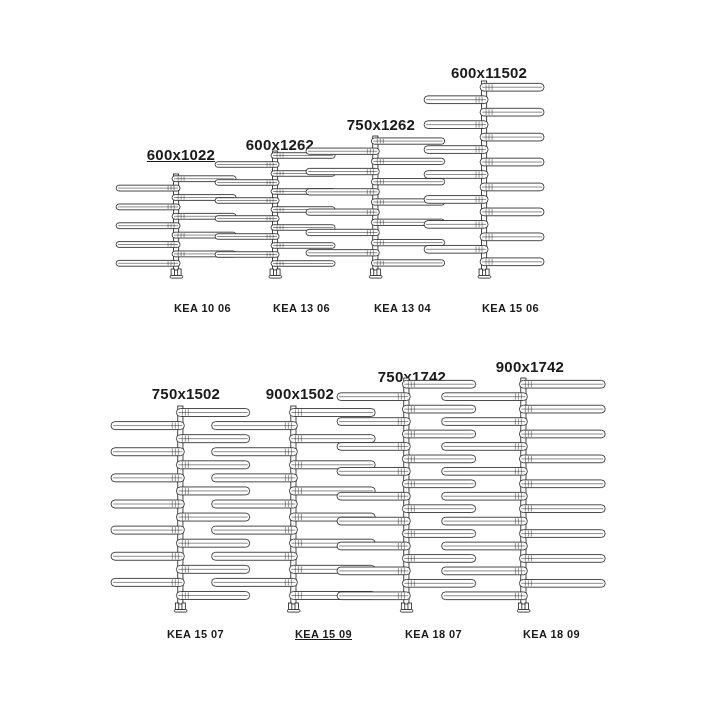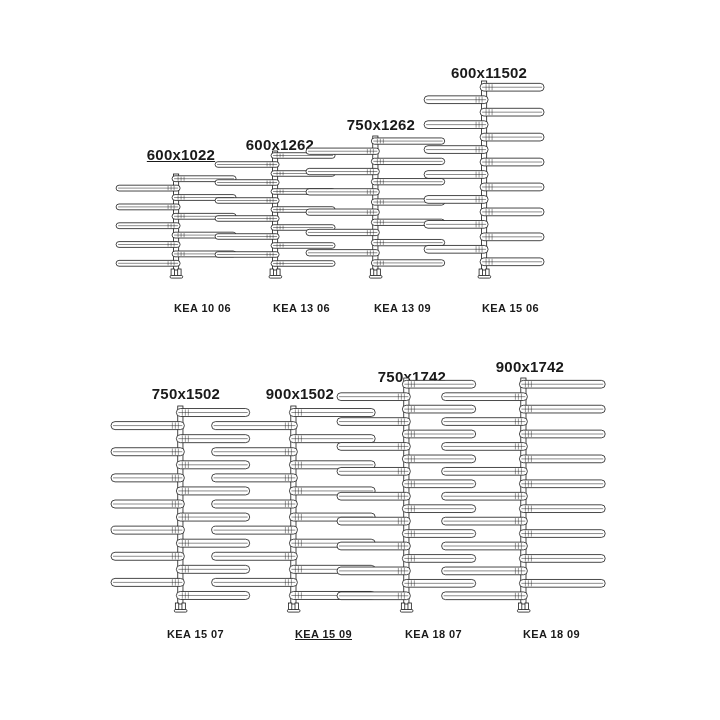"KEA 13 09" div.model-label { text: 09 -> 04 }
